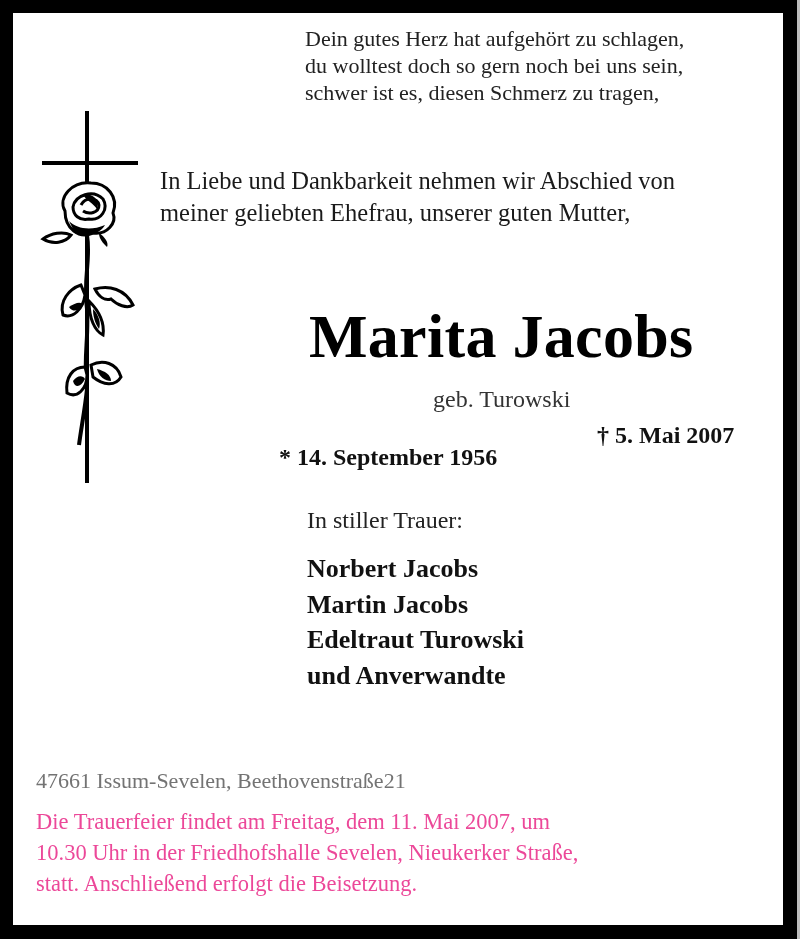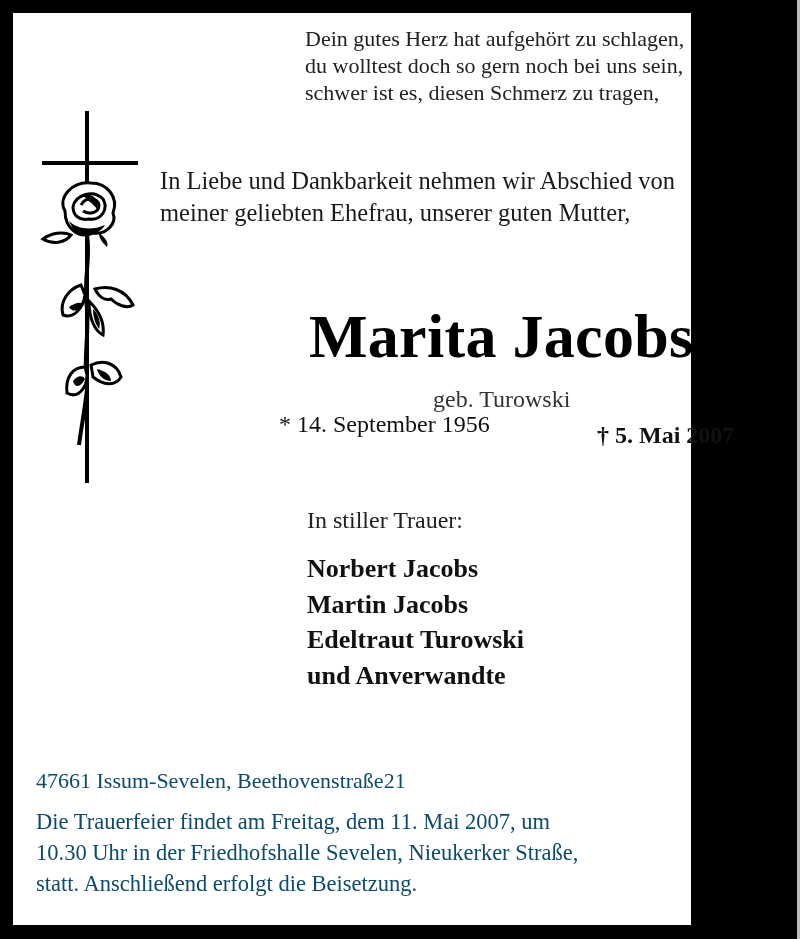"Dein gutes Herz hat aufgehört" .frame { width: 678px -> 770px }
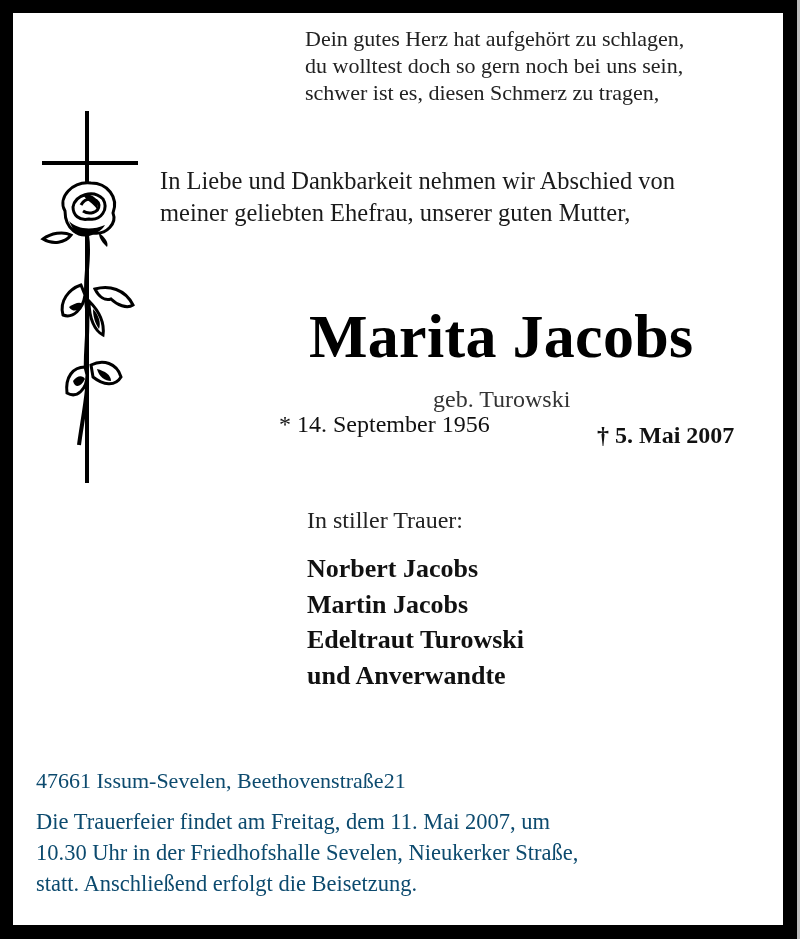"* 14. September 1956" .born { font-weight: normal -> bold; top: 398px -> 431px }
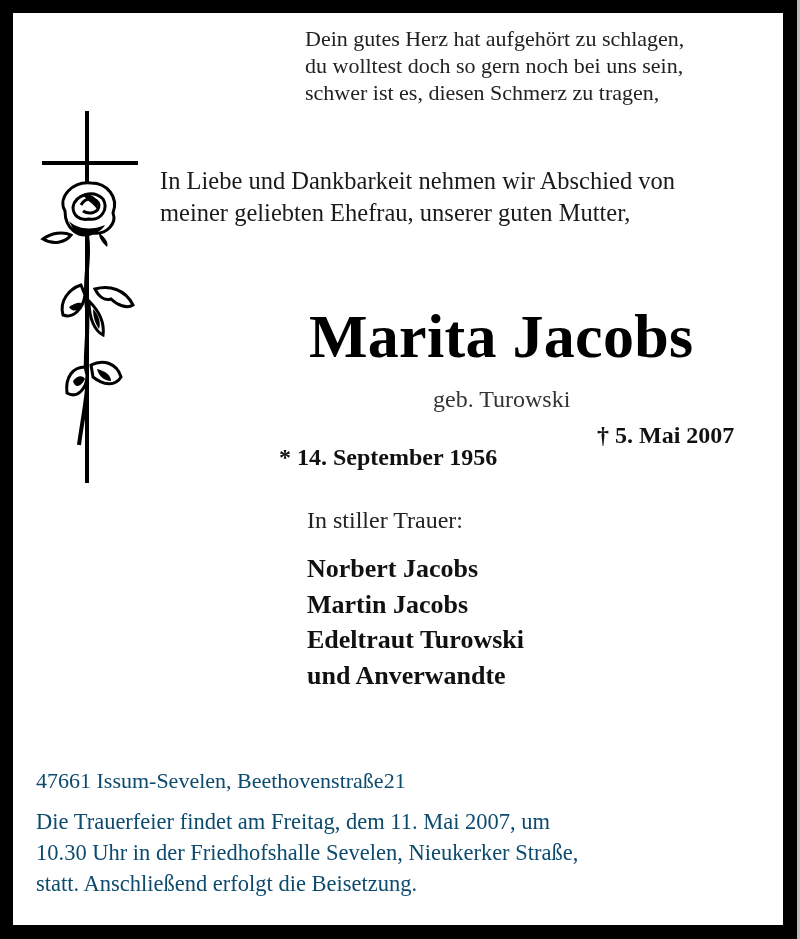"47661 Issum-Sevelen, Beethovenstraße21" .address { color: #0c4a6e -> #737373 }
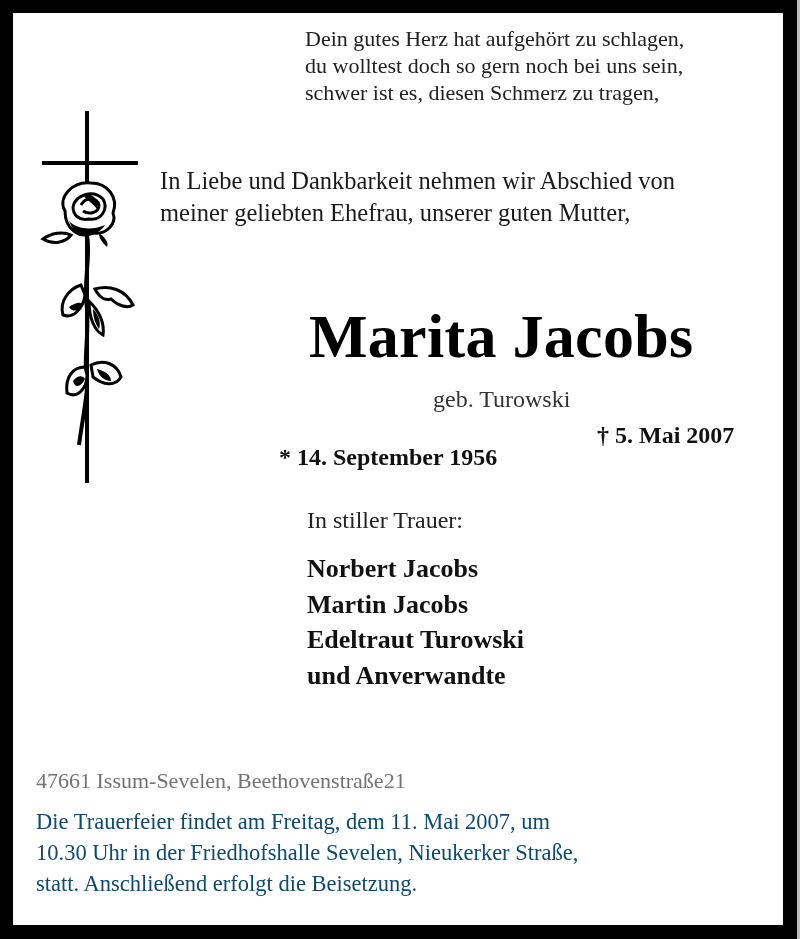"Die Trauerfeier findet am Freitag," .ceremony { color: #0c4a6e -> #ec4899 }
